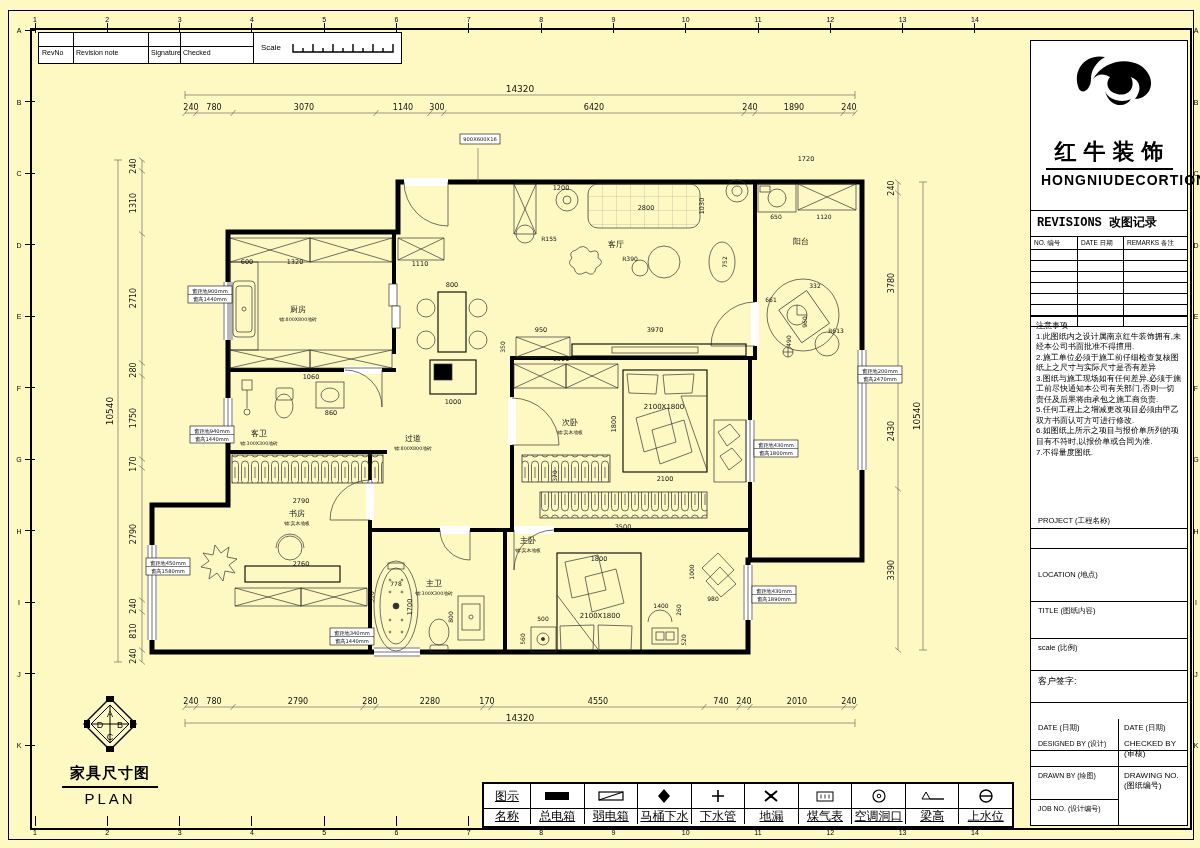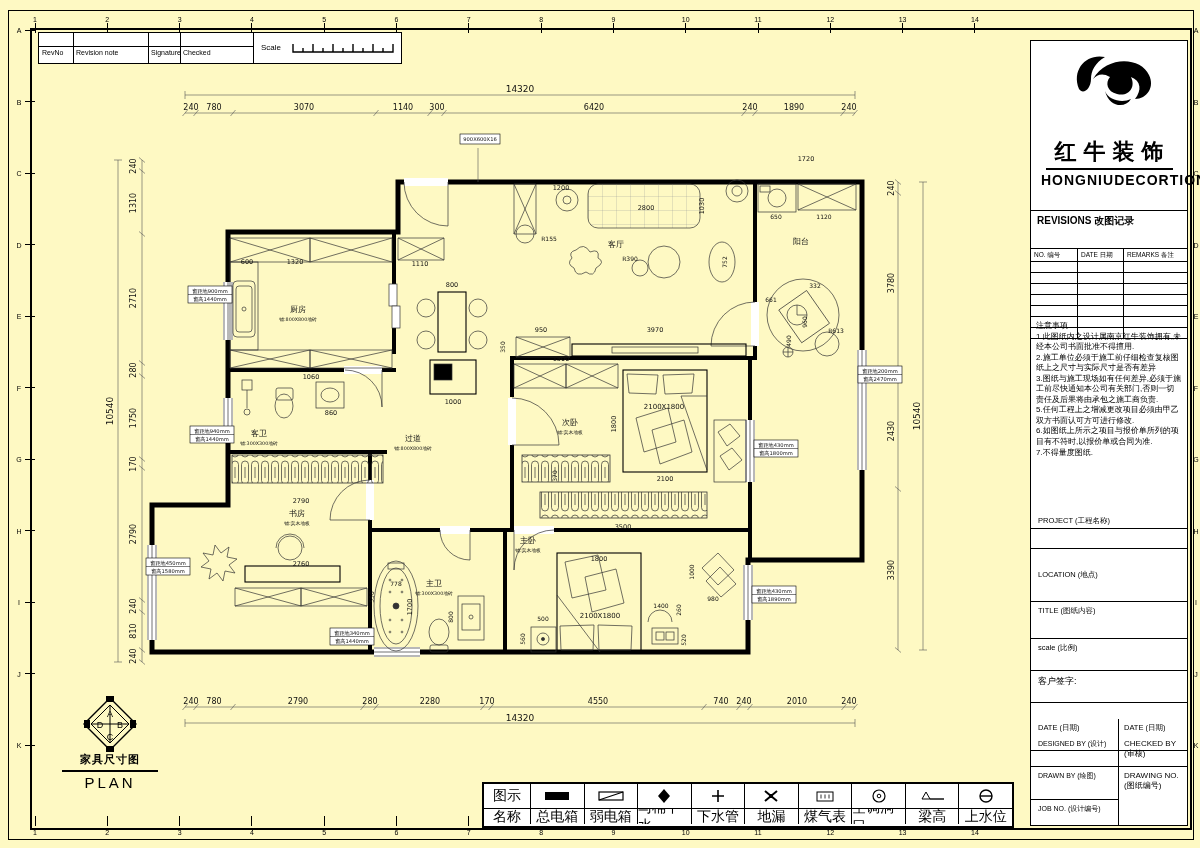"REVISIONS 改图记录" #revisions .hd { font-family: none -> Liberation Mono, monospace; font-size: 10px -> 12px; padding: 3px 0 20px 6px -> 3px 0 5px 6px }
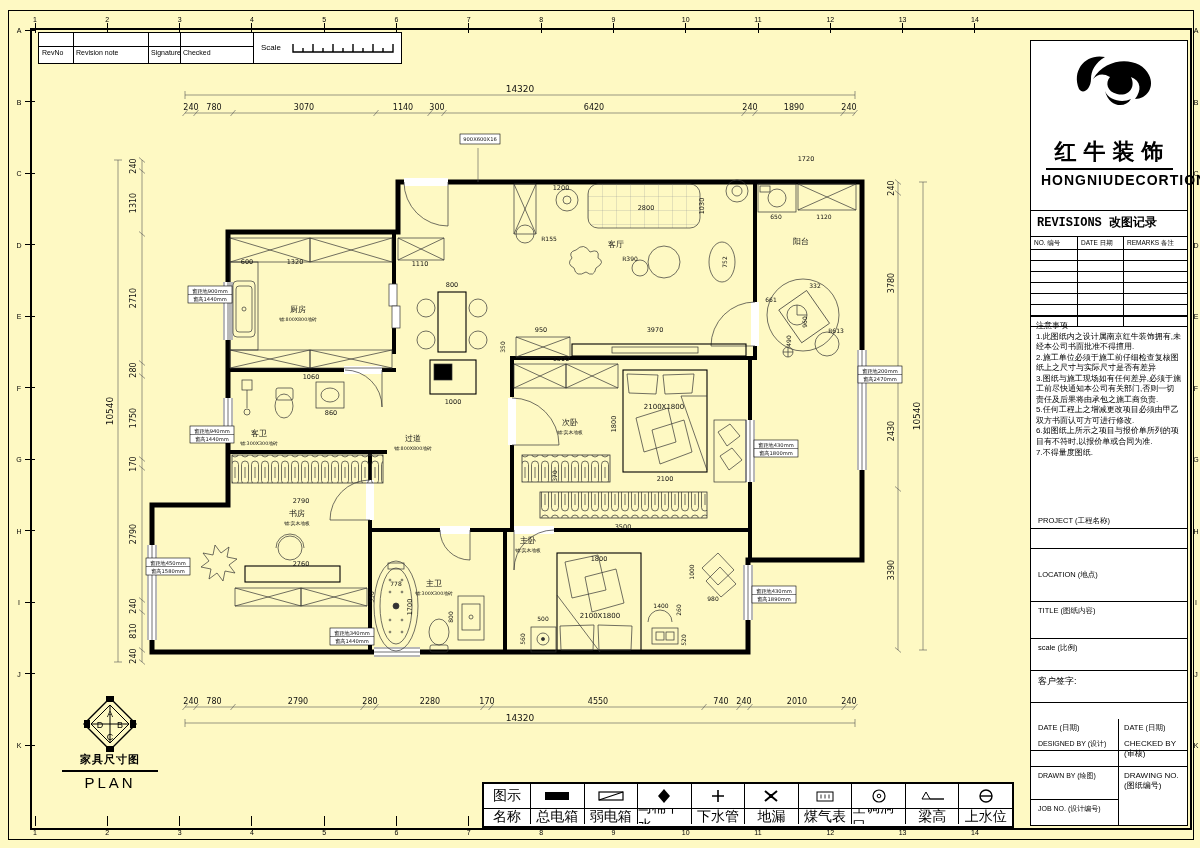"家具尺寸图" #plan-footer .cnt { font-size: 11px -> 15px; margin-top: 0 -> 12px }
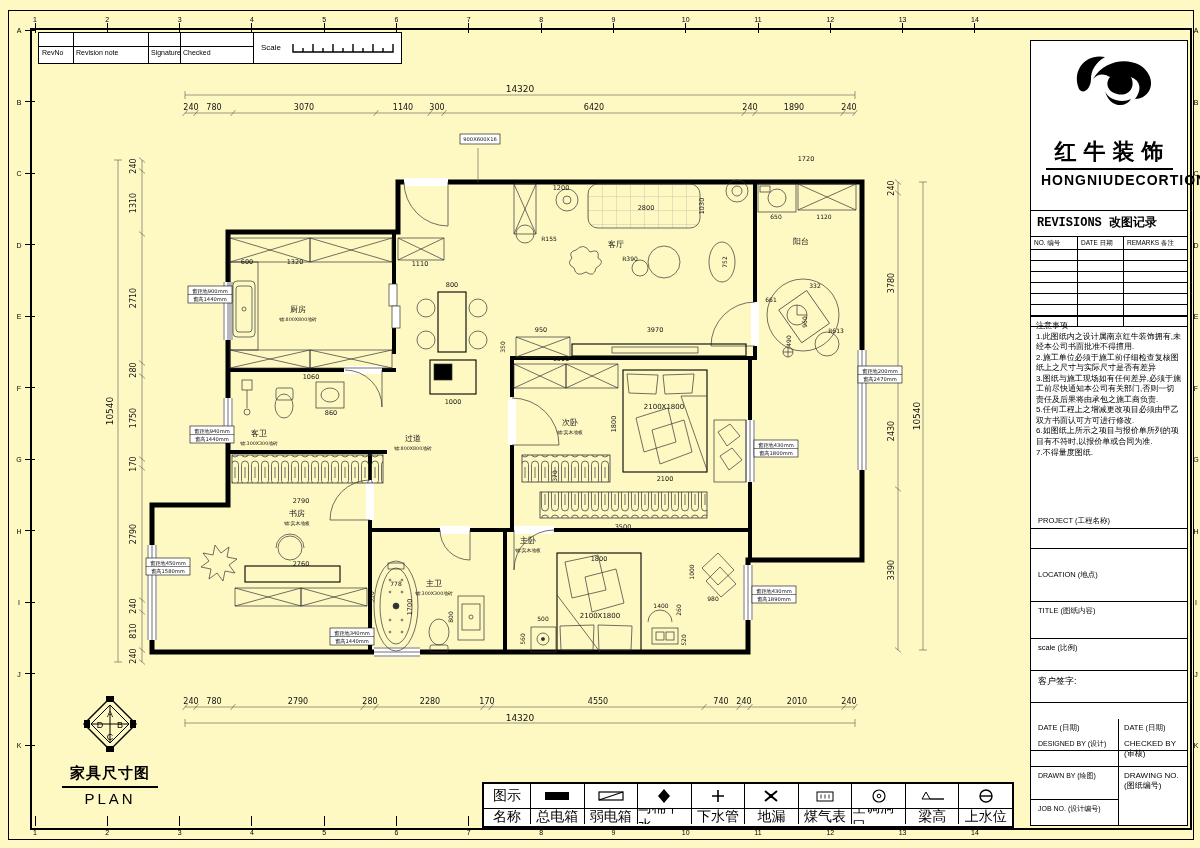"图示" #legend .lc { font-size: 14px -> 12px; text-decoration: none -> underline }
